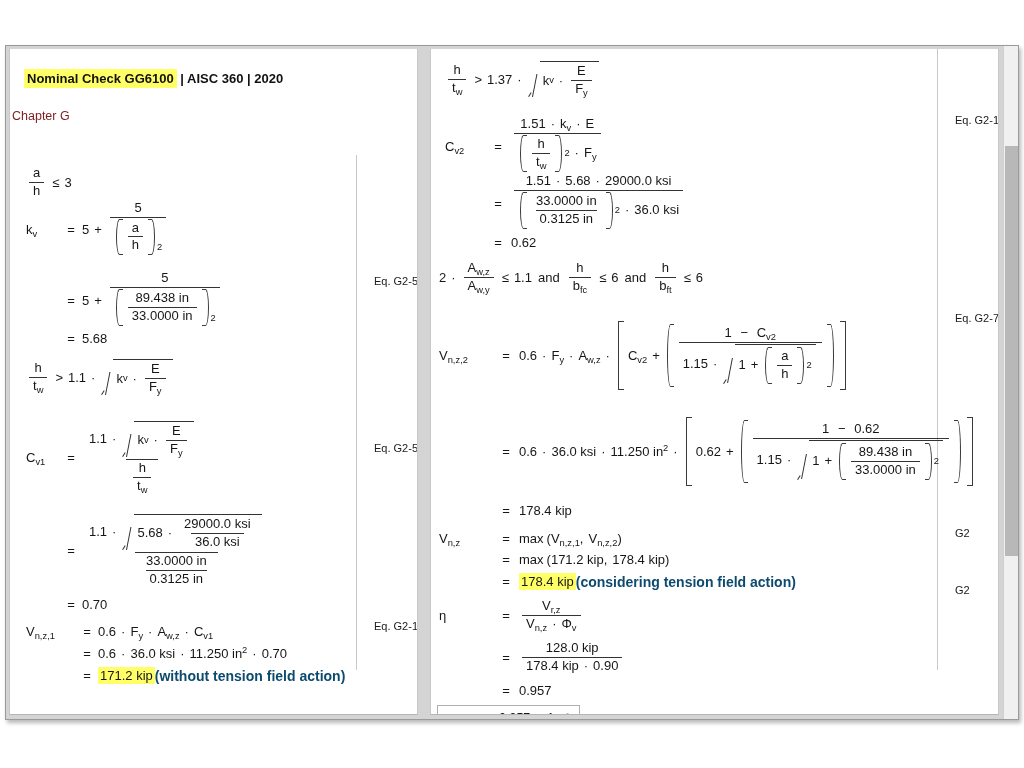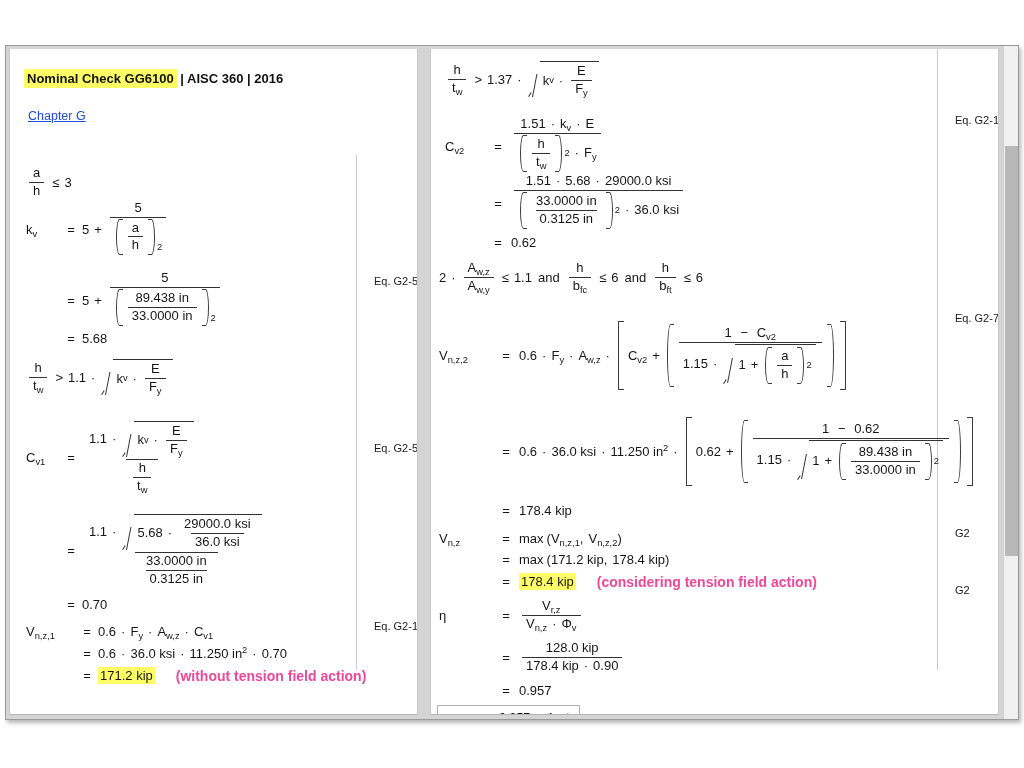"| AISC 360 | 2016" span.title-rest { text: 2016 -> 2020 }
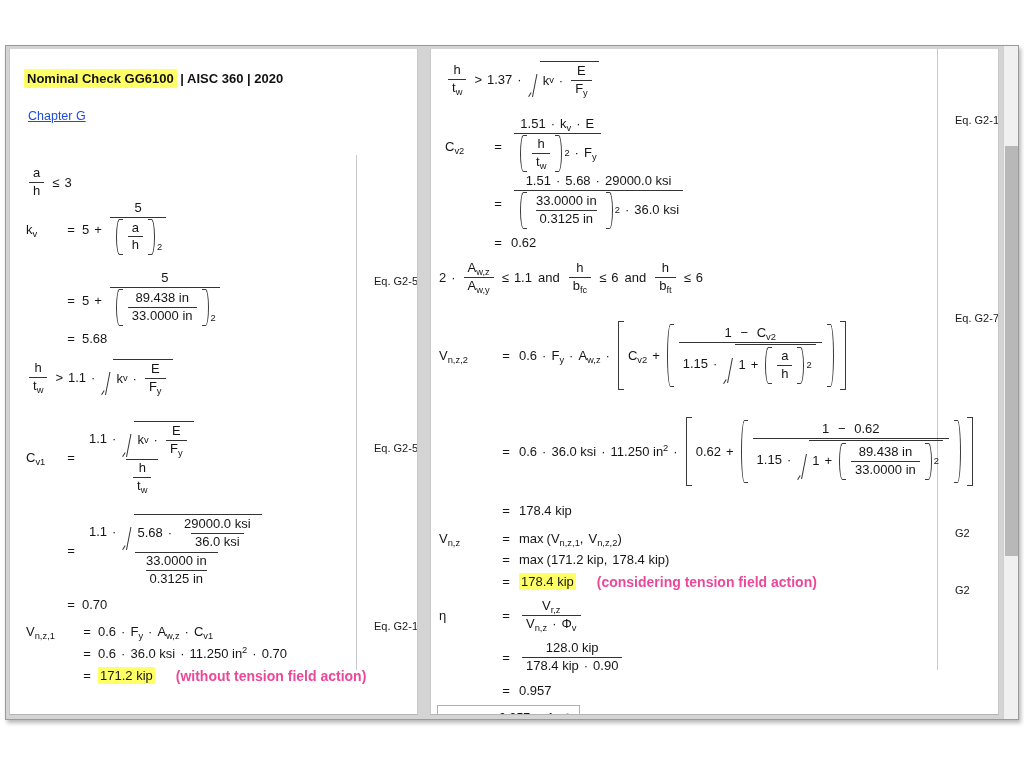"Chapter G" .subline { color: #1d4ed8 -> #7f1d1d; left: 18px -> 2px; text-decoration: underline -> none }
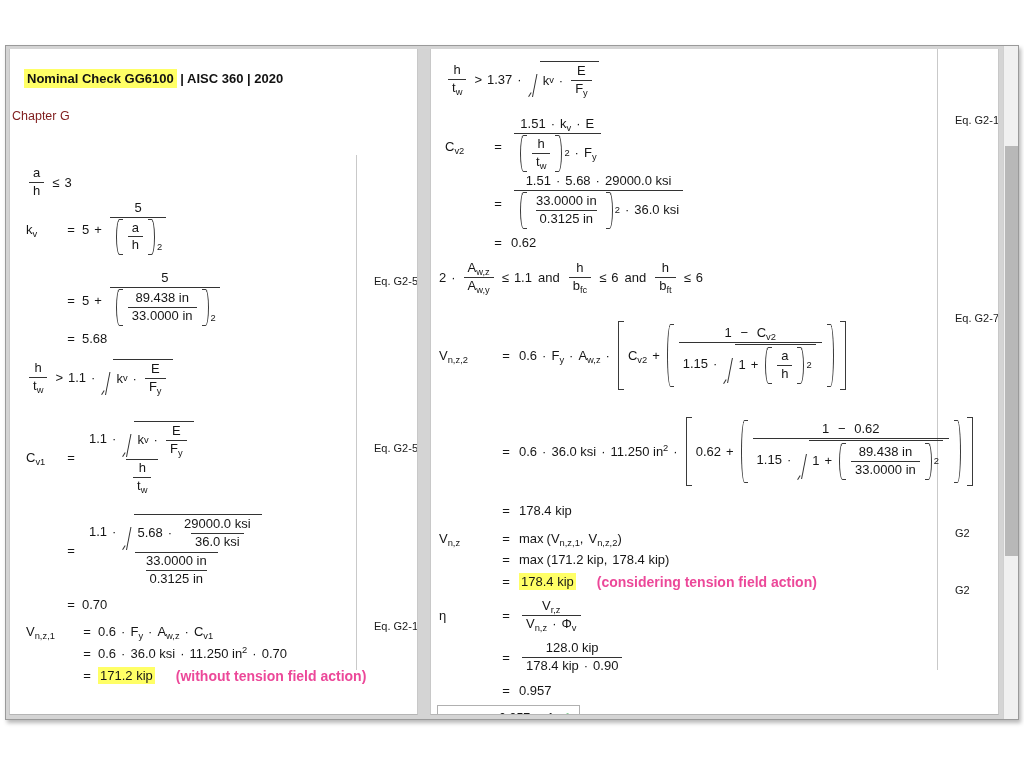"(considering tension field action)" .note-blue { color: #ec4899 -> #0c4a6e; margin-left: 21px -> 0 }
